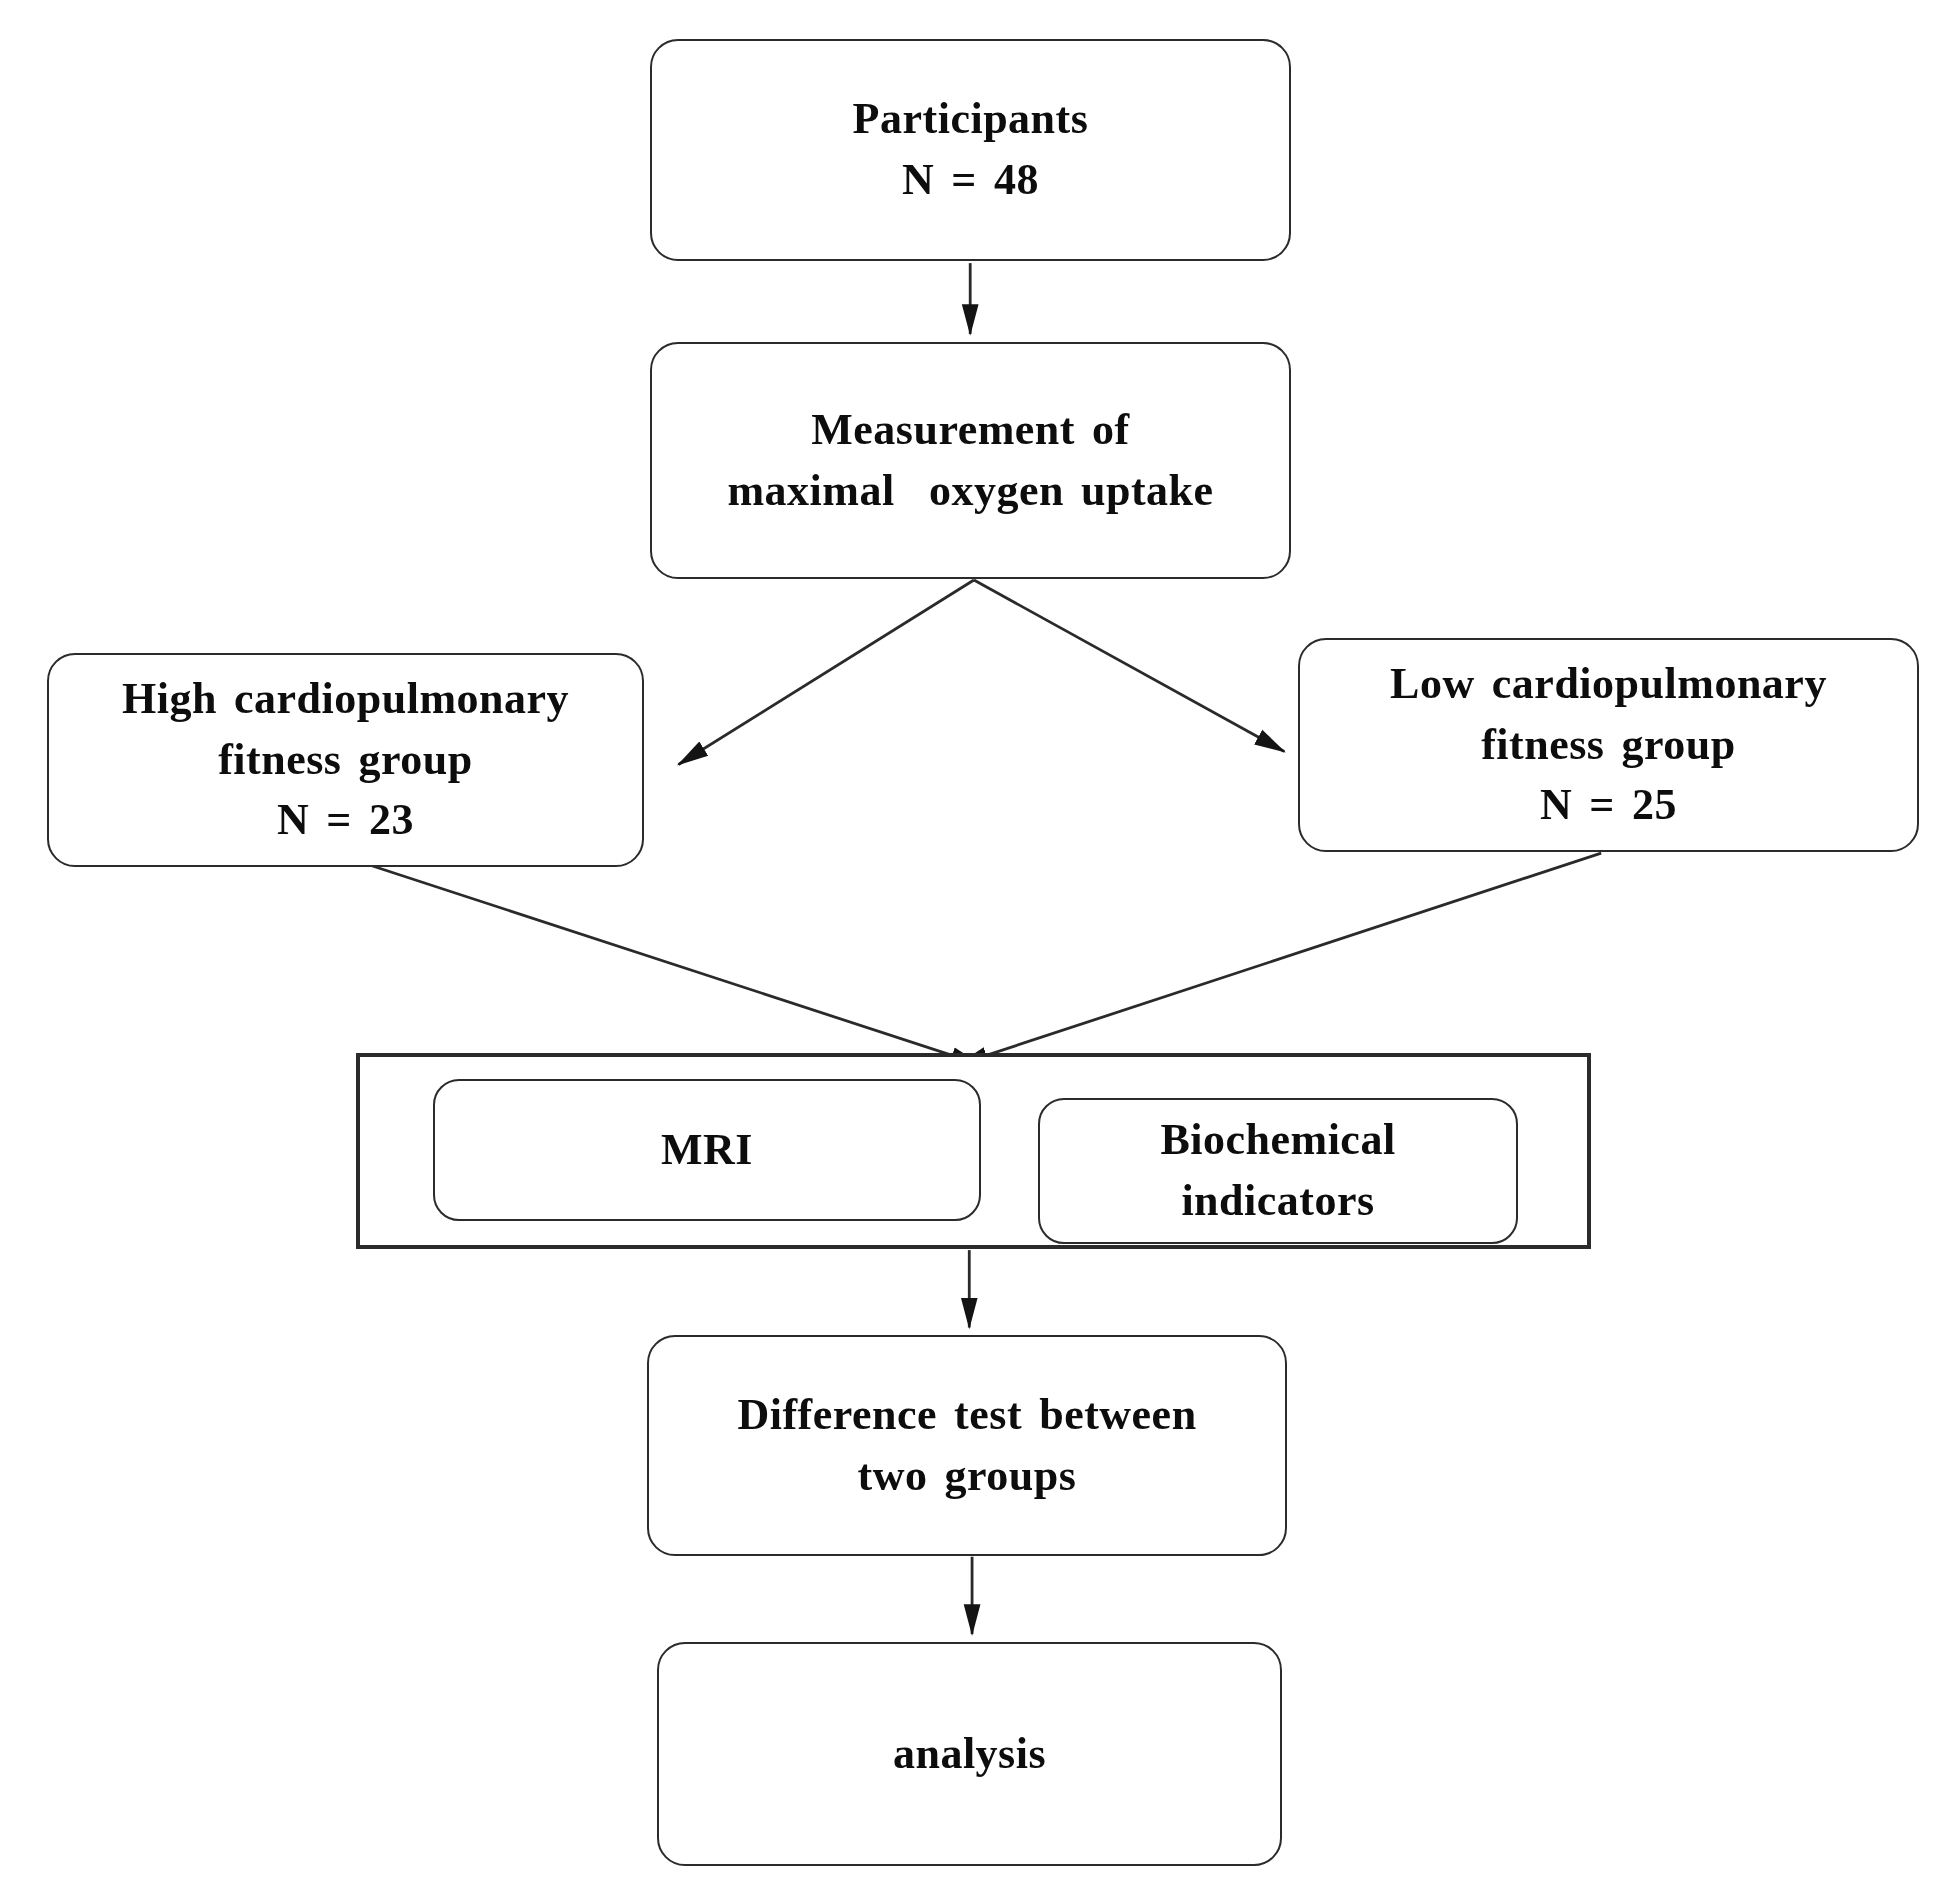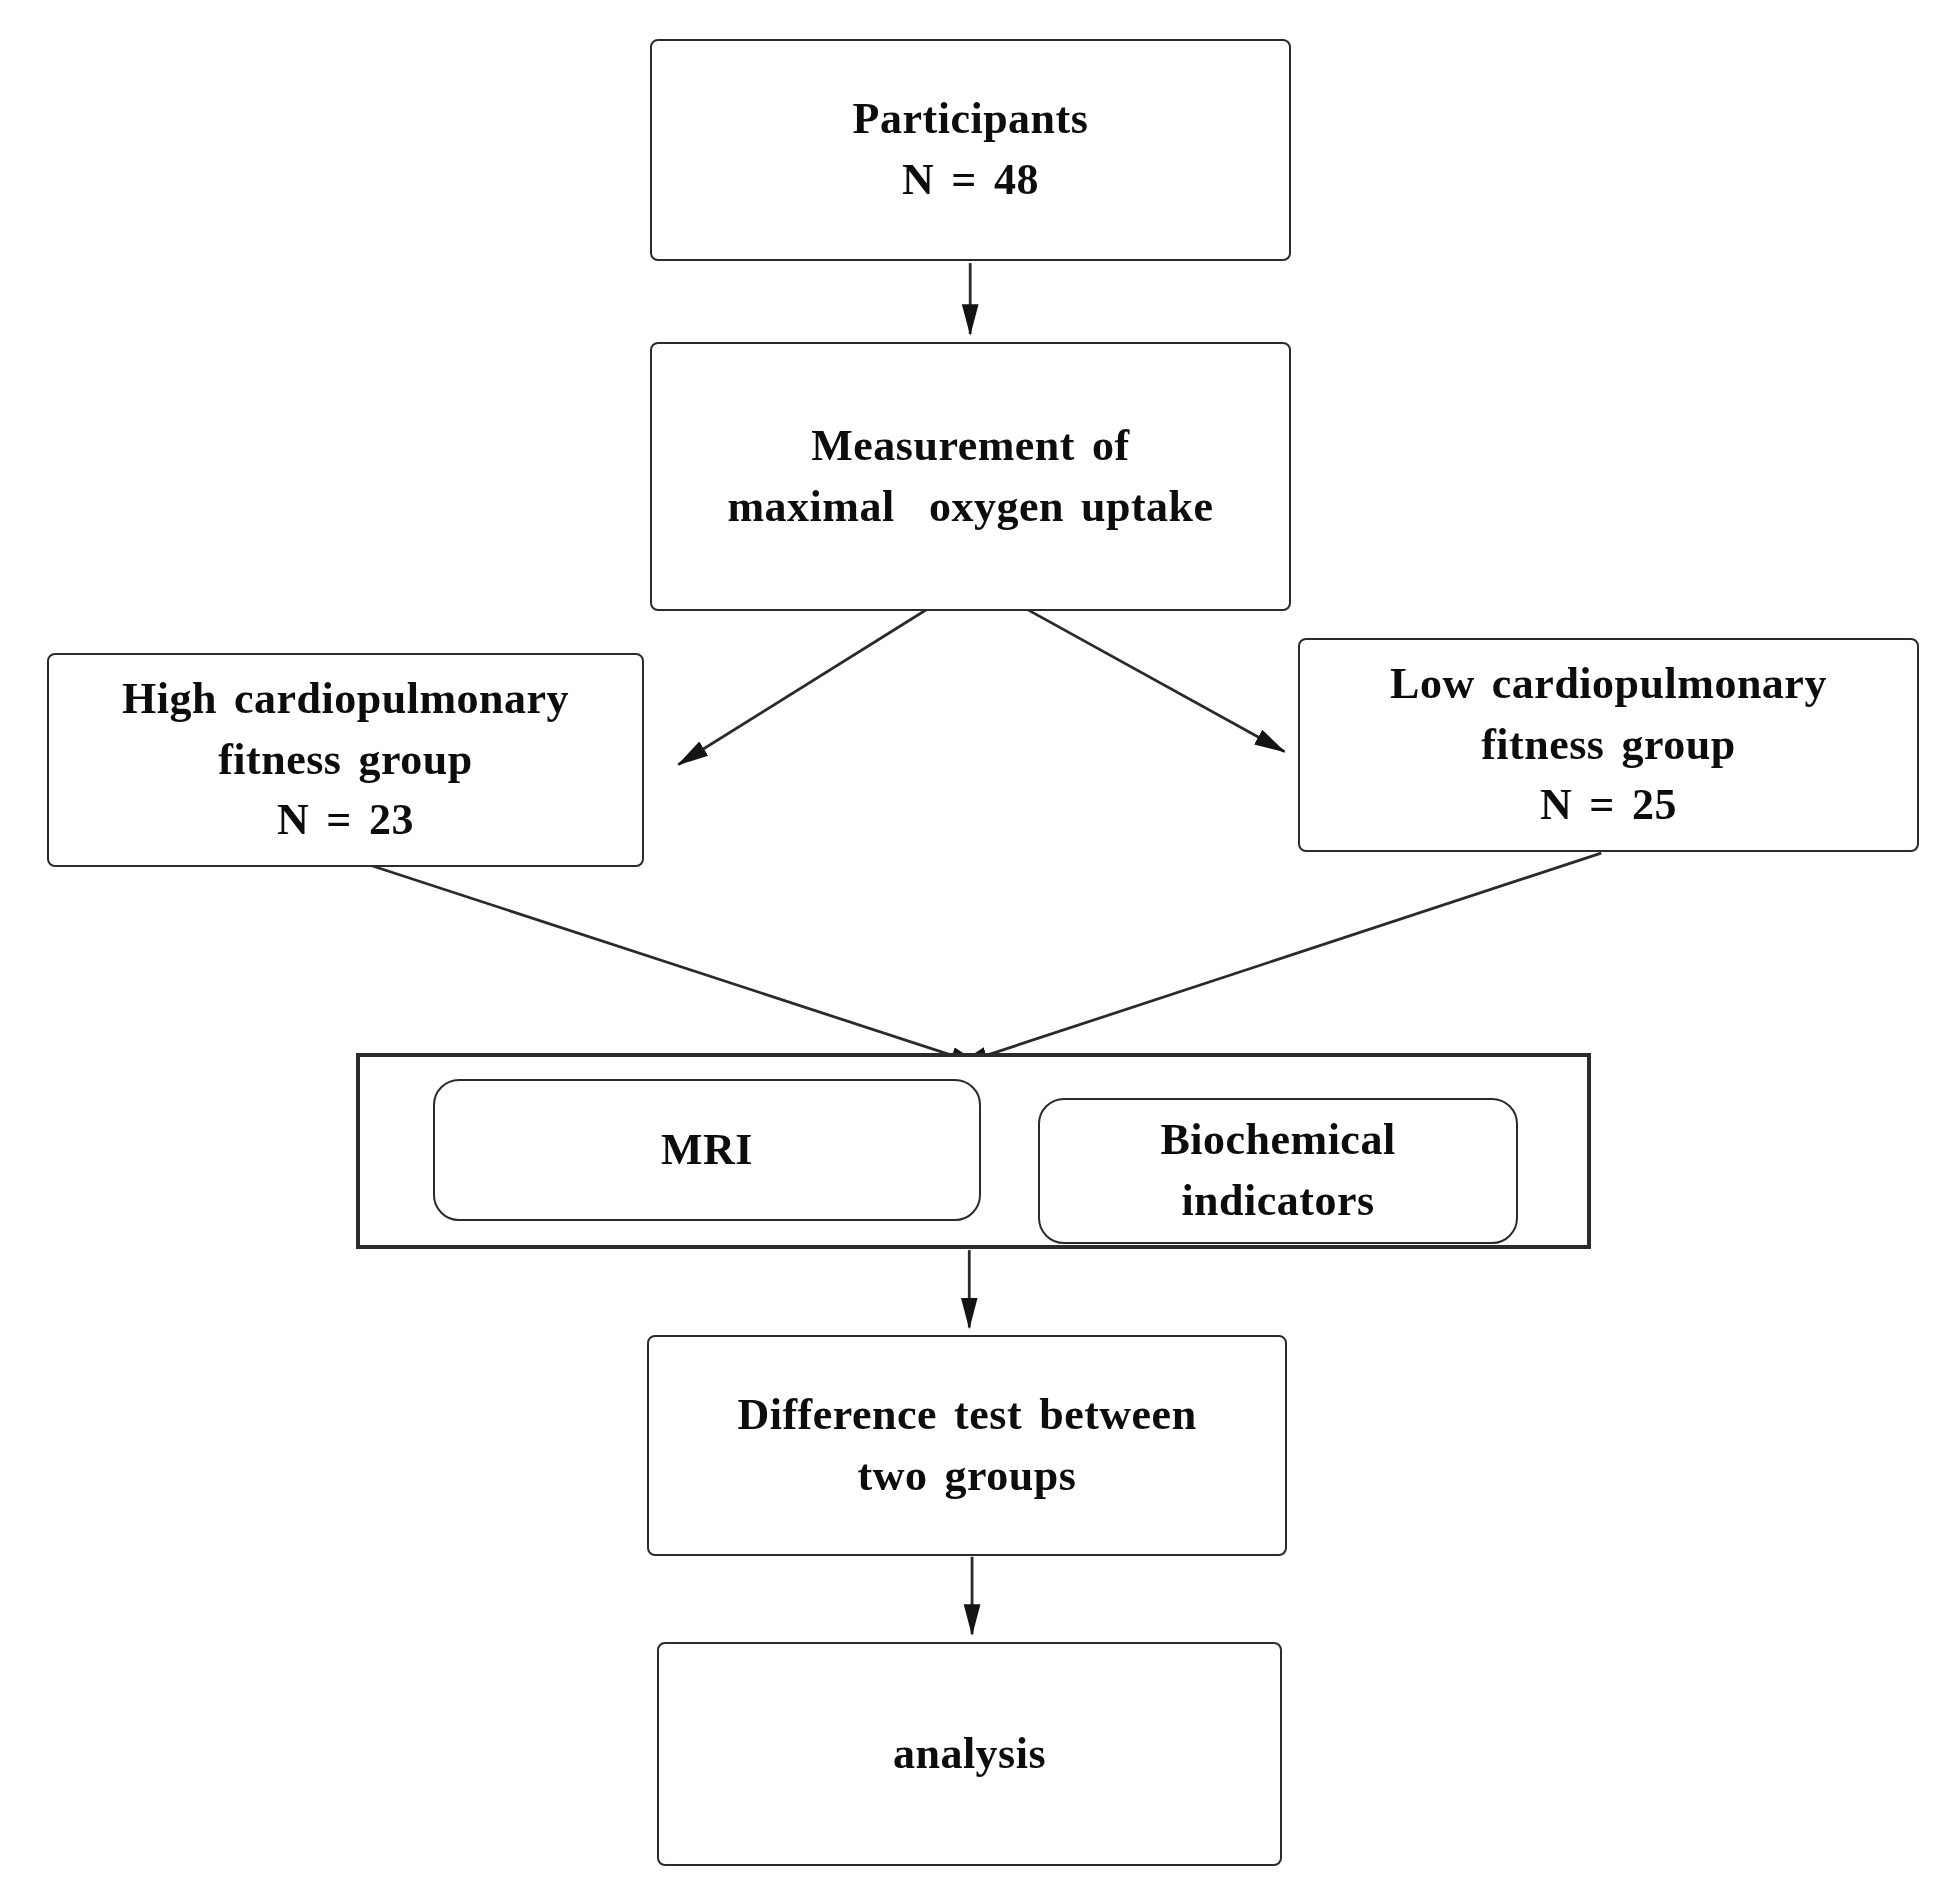"Participants" .node { border-radius: 8px -> 28px }
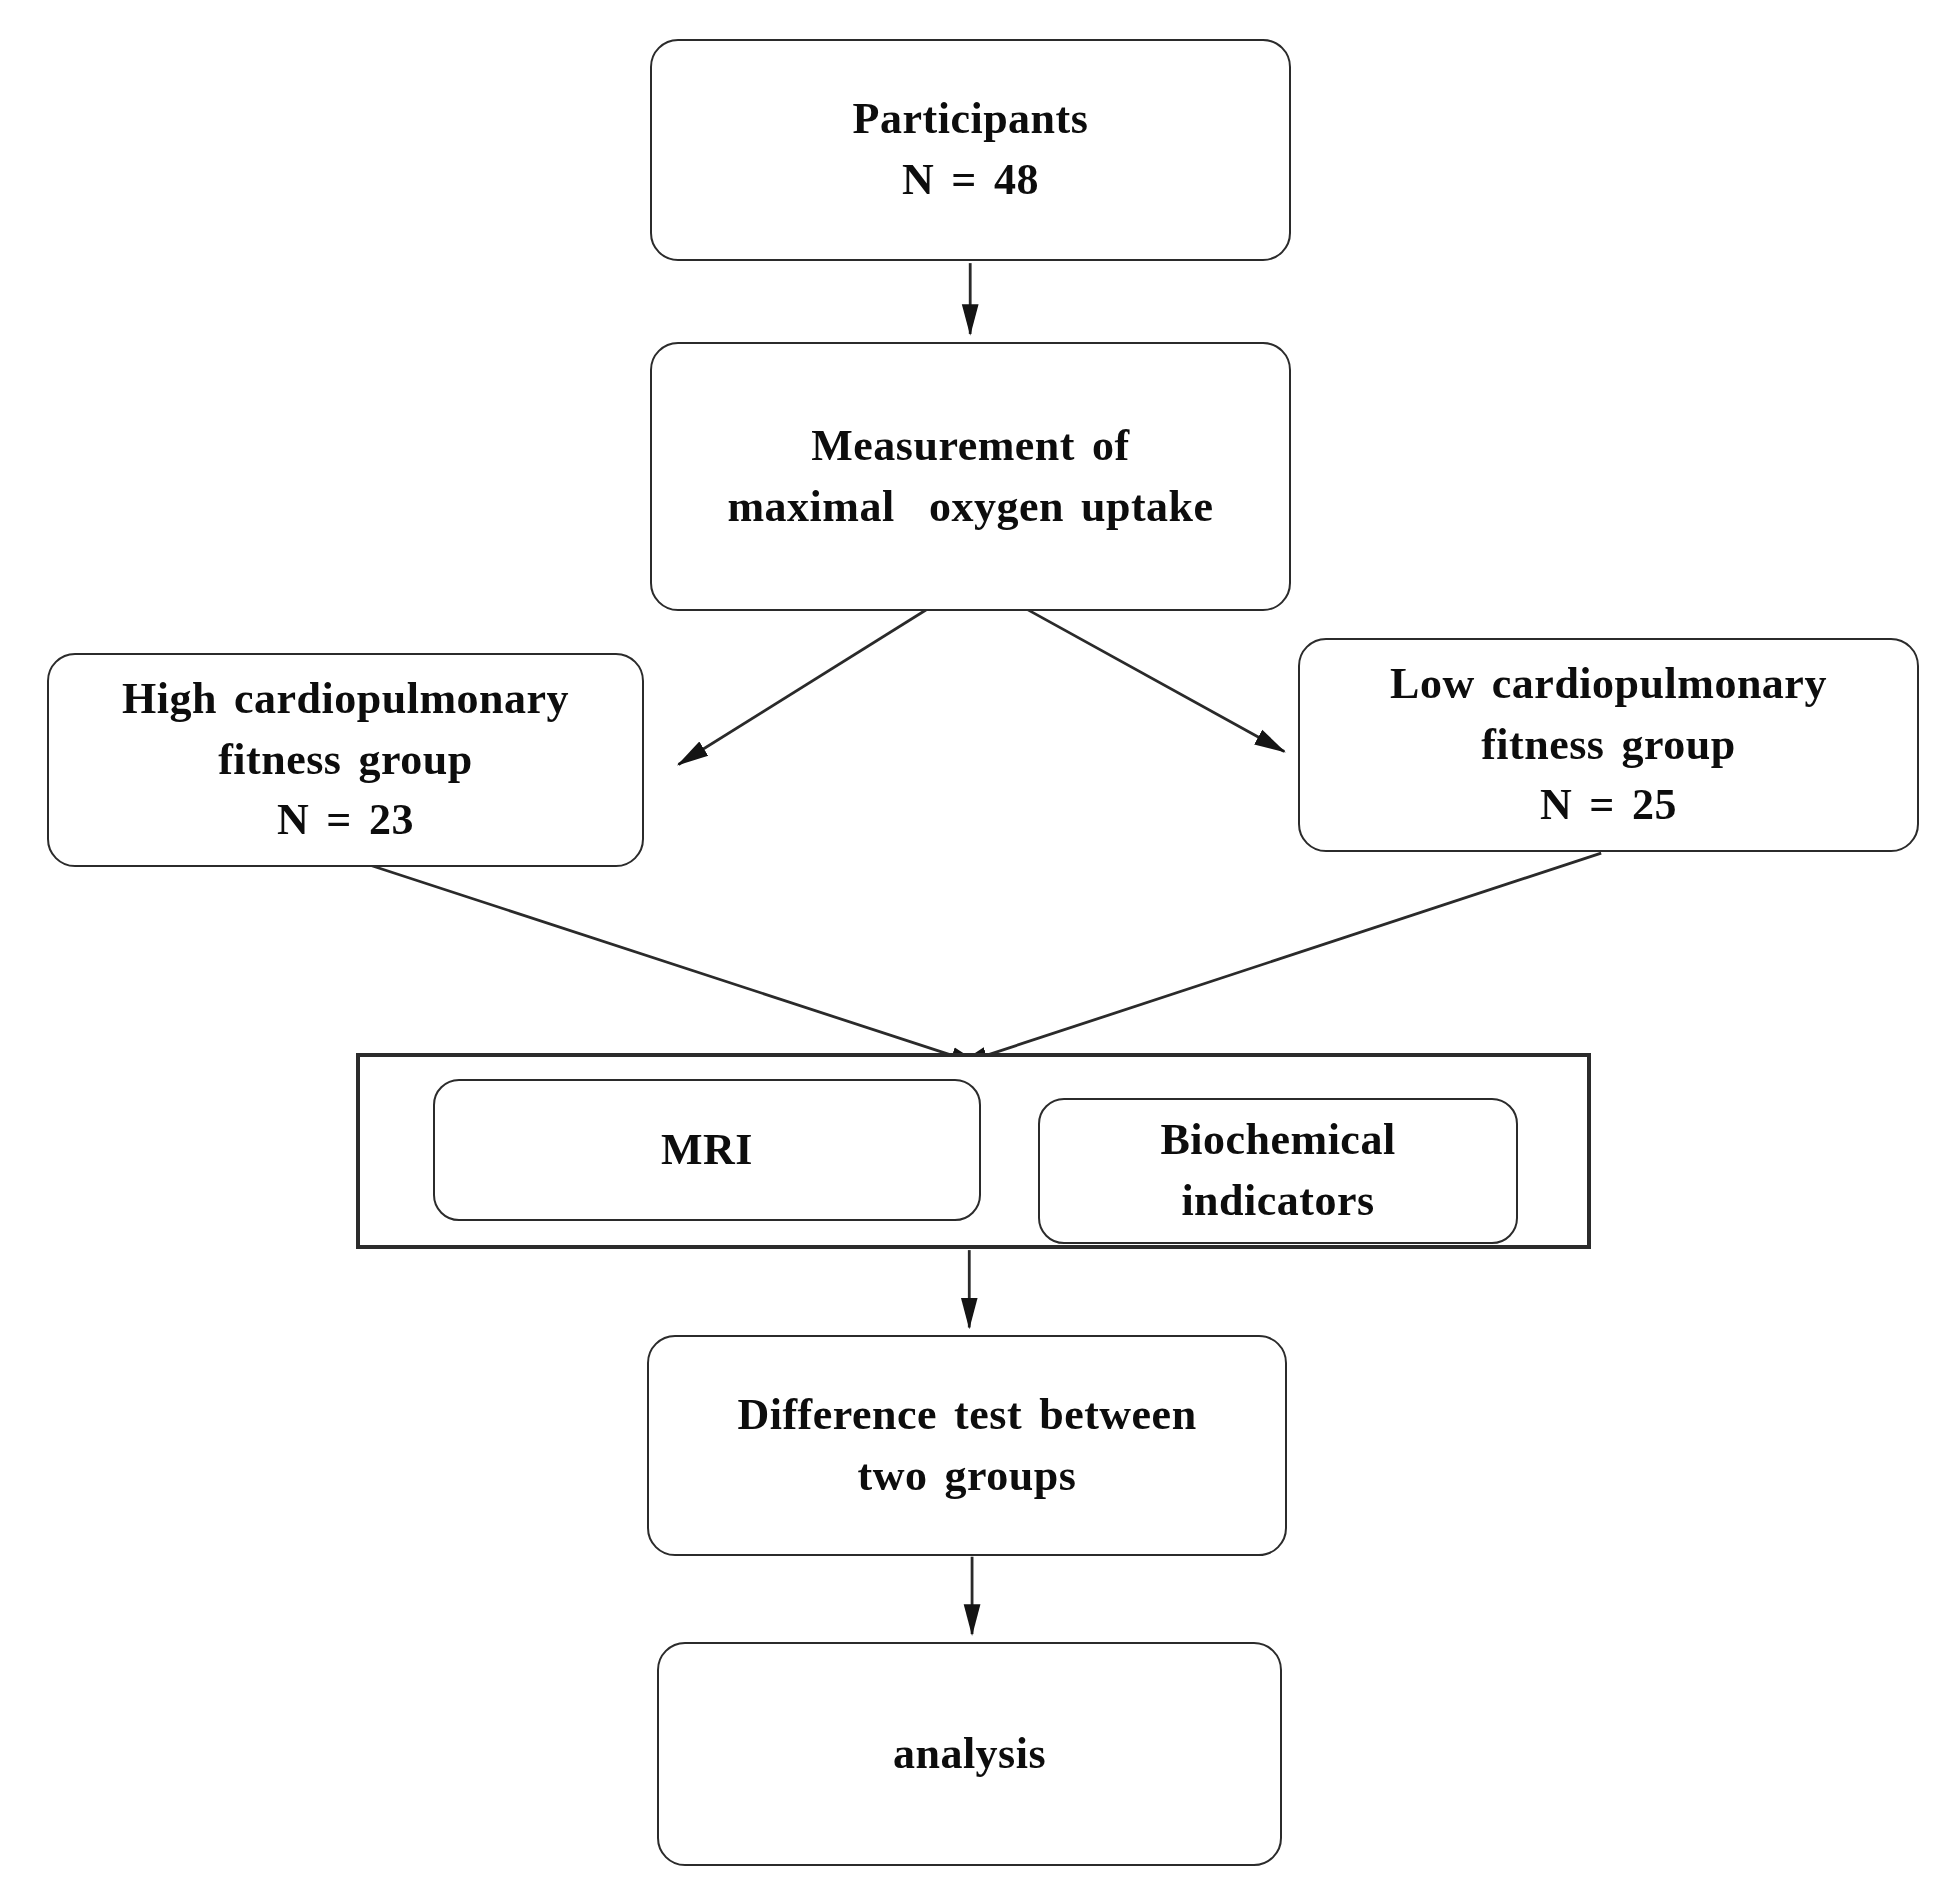"Measurement of" #node-measurement { height: 269px -> 237px }
